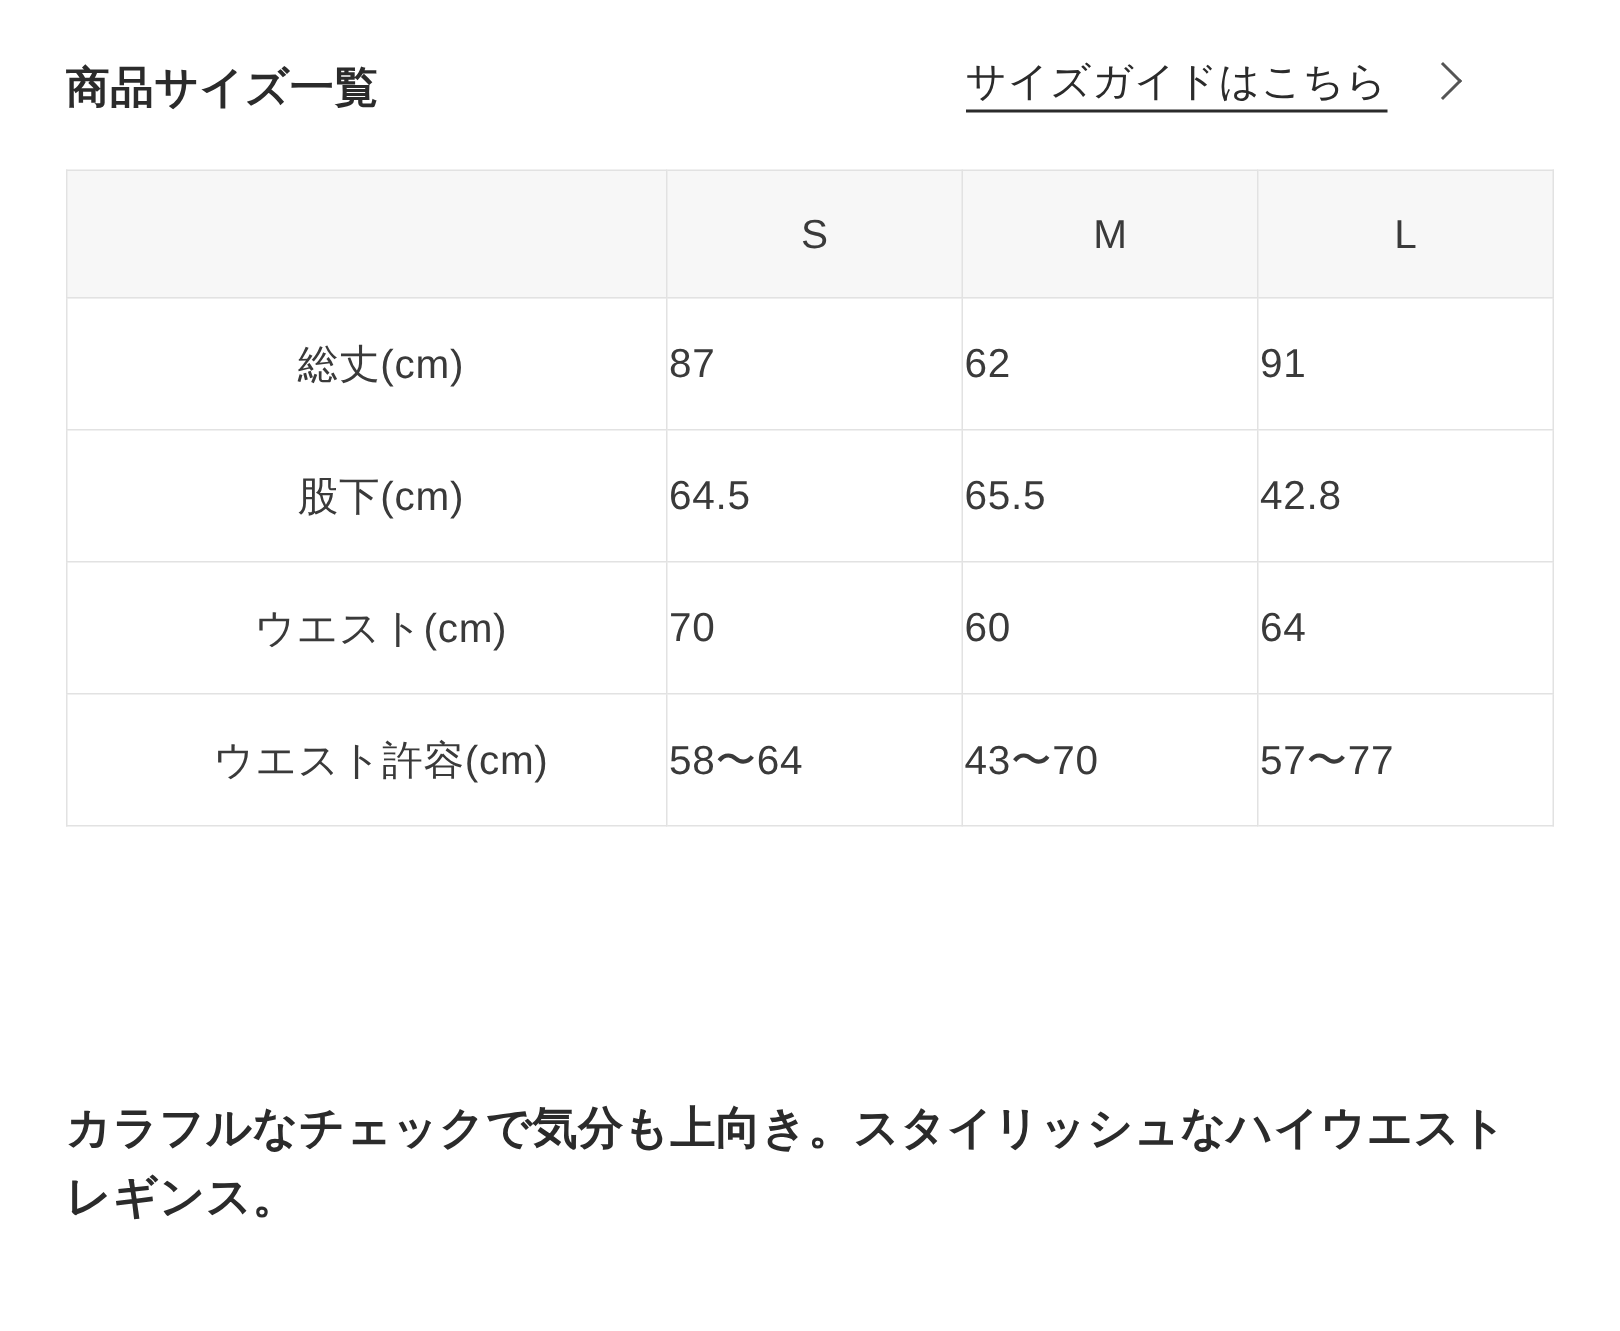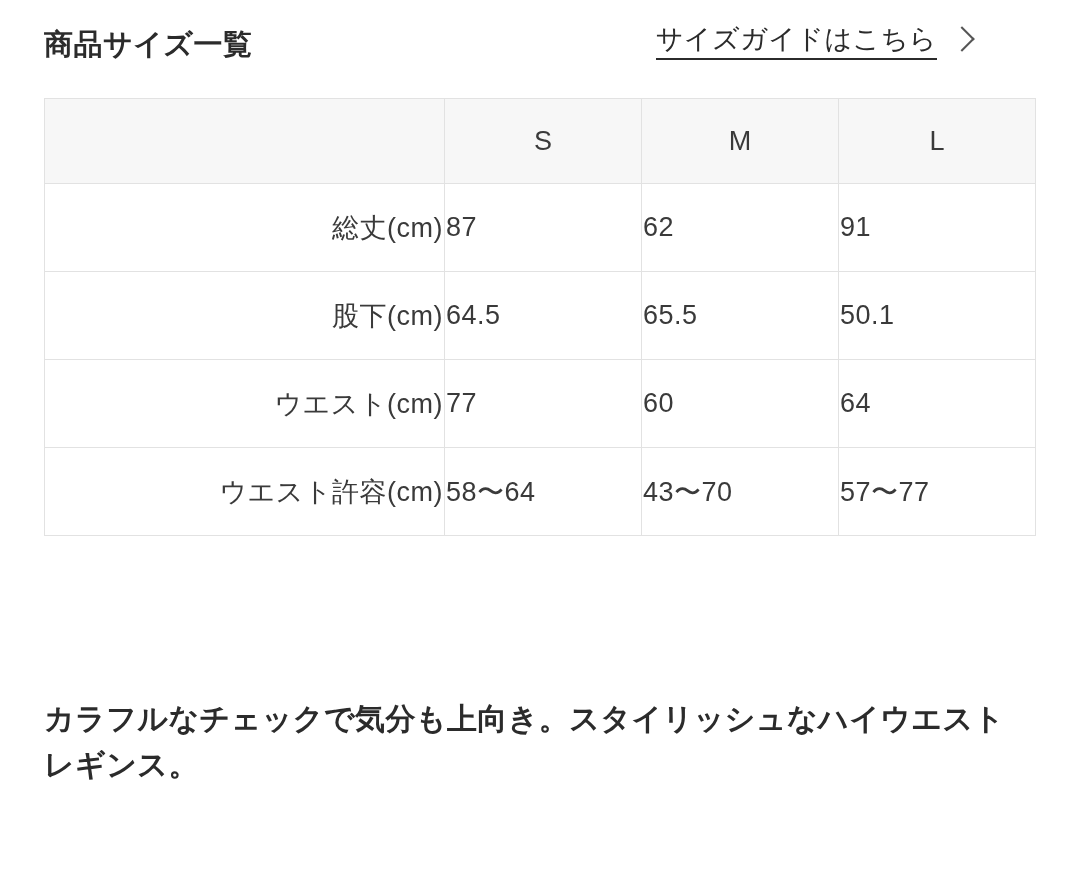"商品サイズ一覧" .page { padding: 0 44px -> 15px 44px }
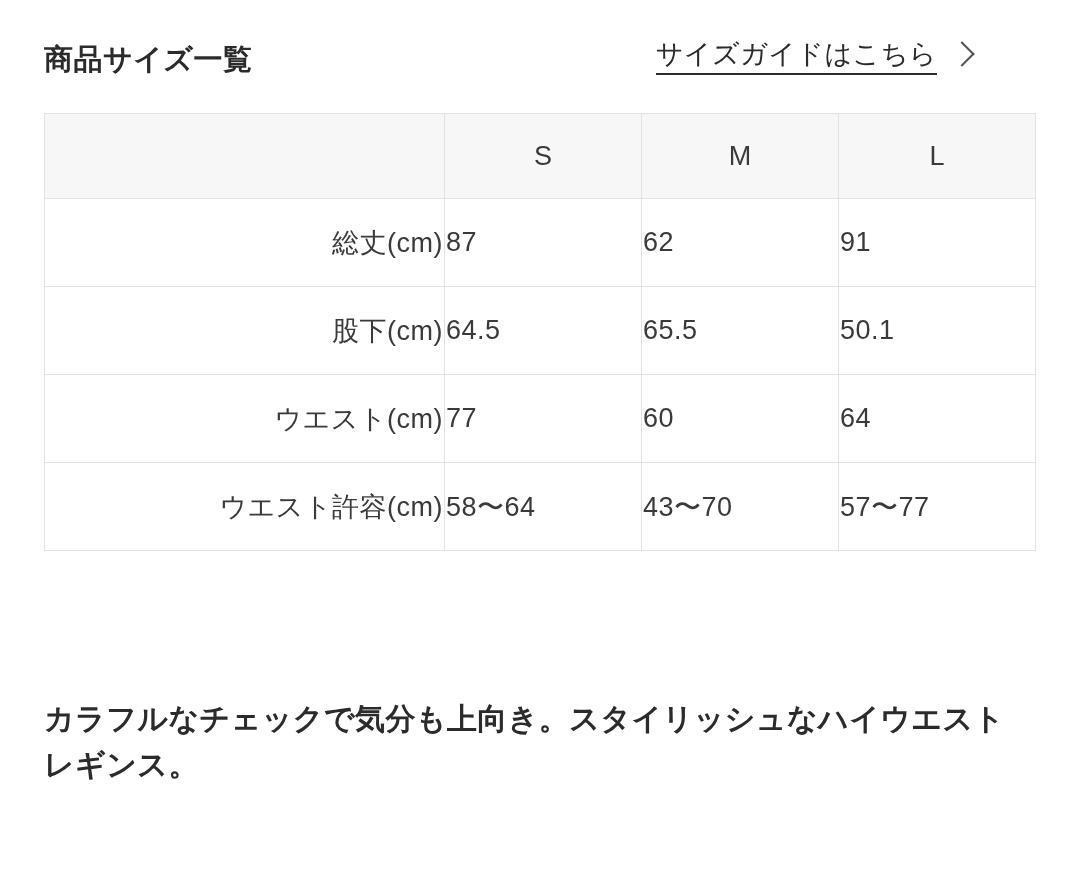"サイズガイドはこちら" .guide-link { gap: 16px -> 28px }
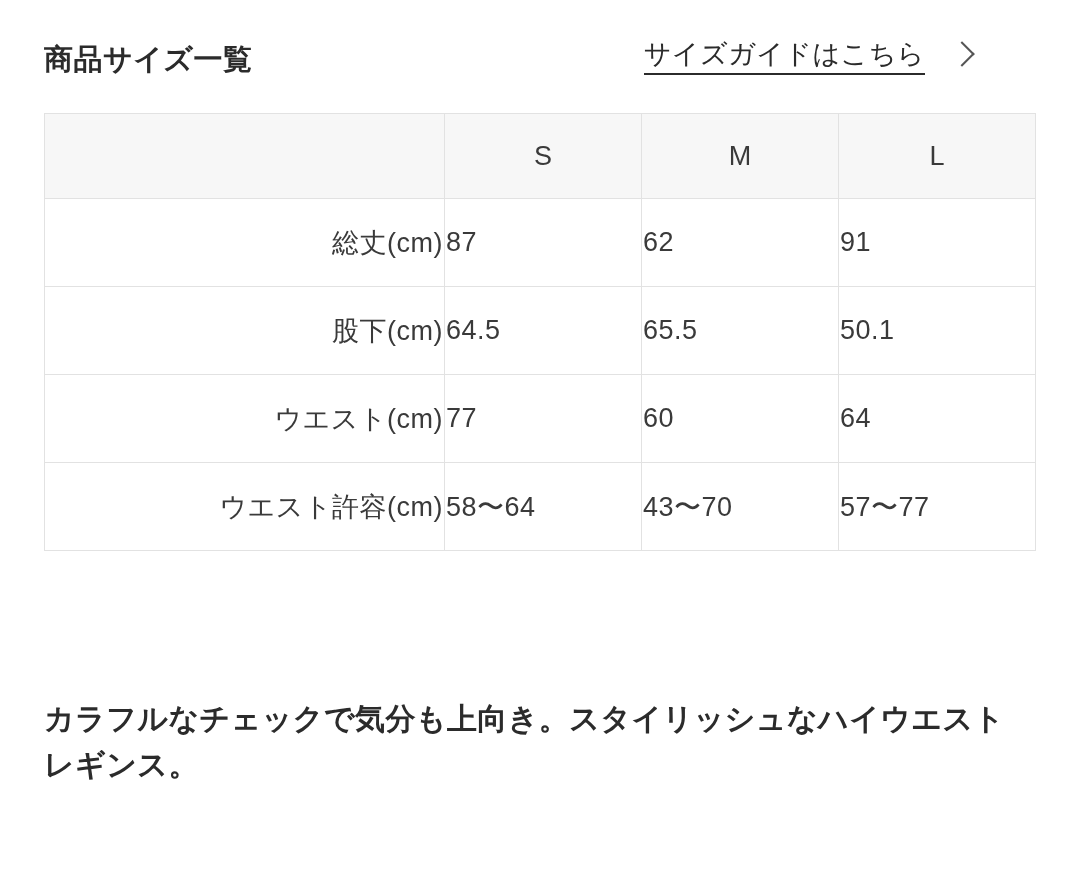"総丈(cm)" .cell-label { text-align: right -> center }
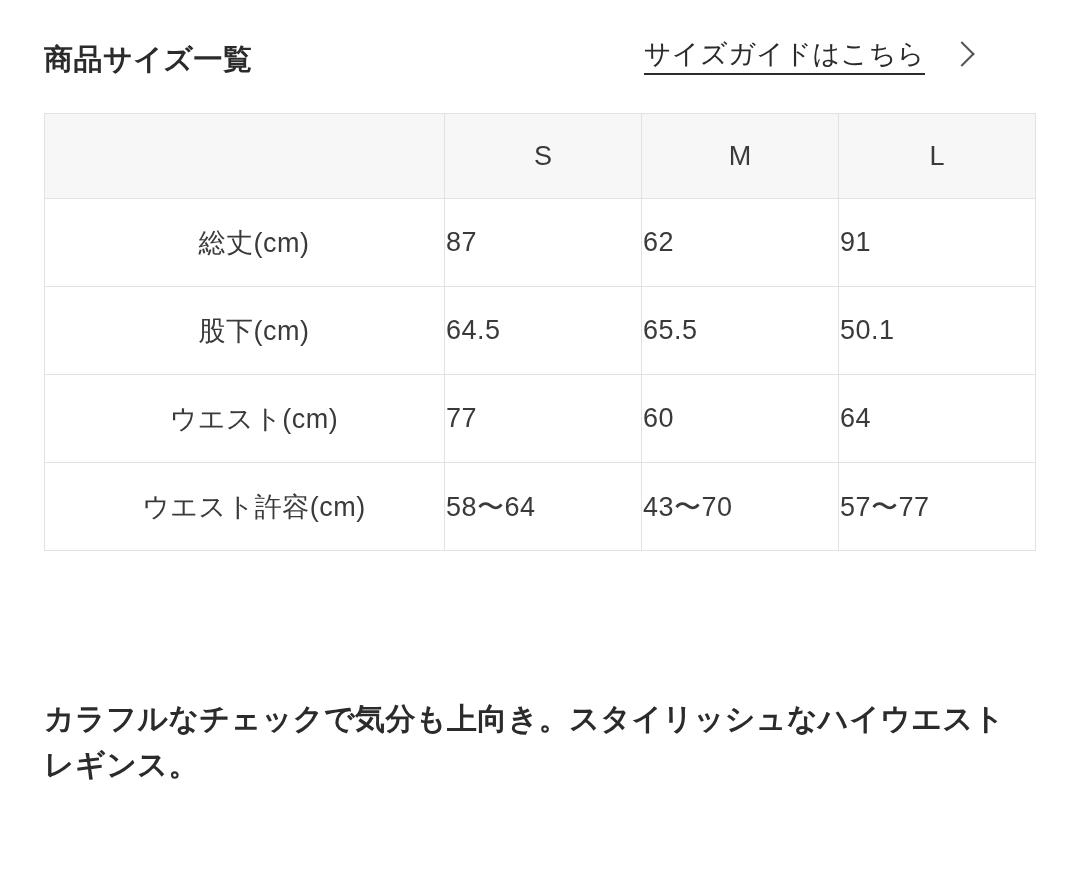"50.1" td.cell-value { text: 50.1 -> 42.8 }
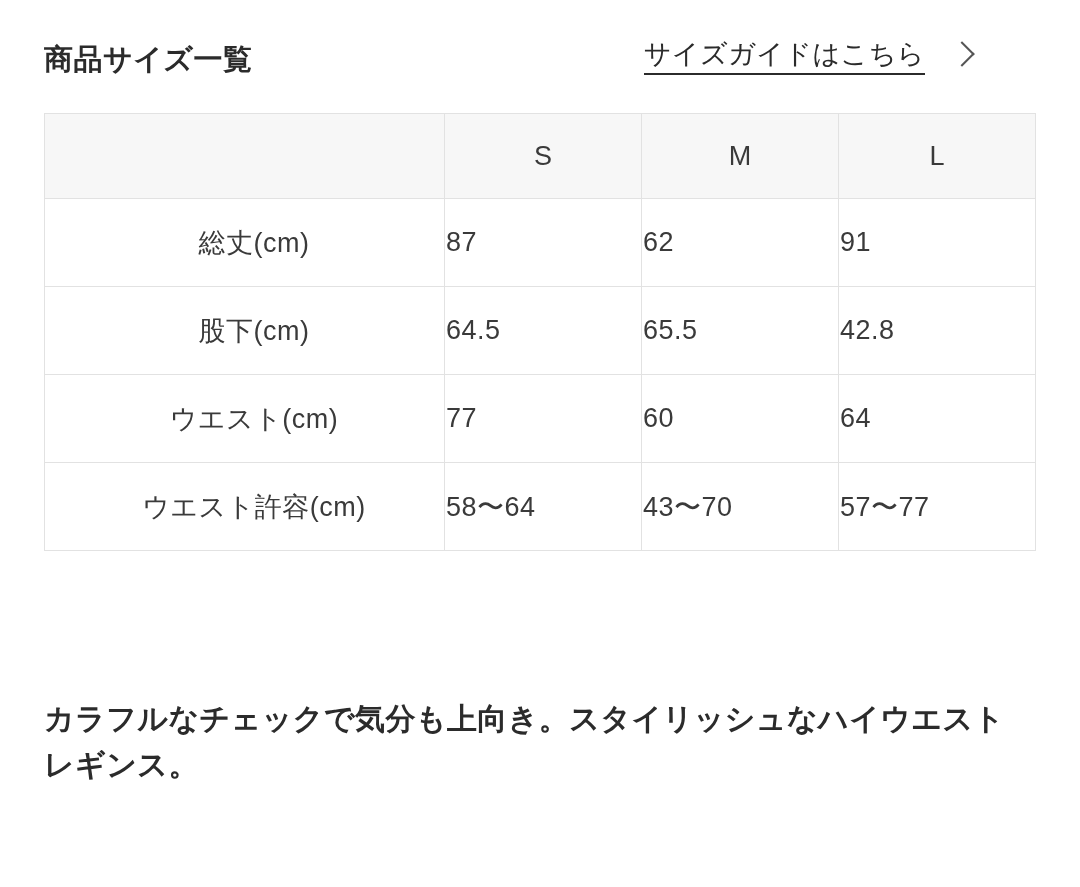"77" td.cell-value { text: 77 -> 70 }
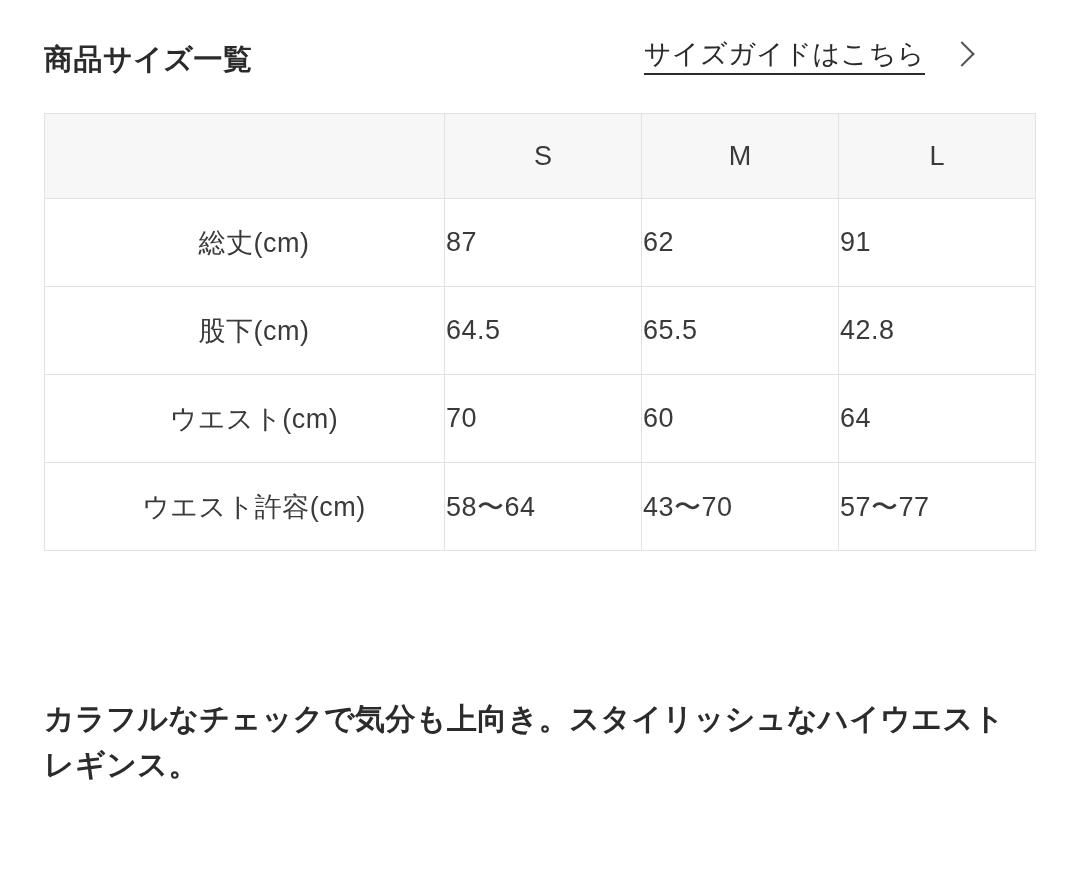"カラフルなチェックで気分も上向き。スタイリッシュなハイウエストレギンス。" .description { top: 696px -> 730px }
